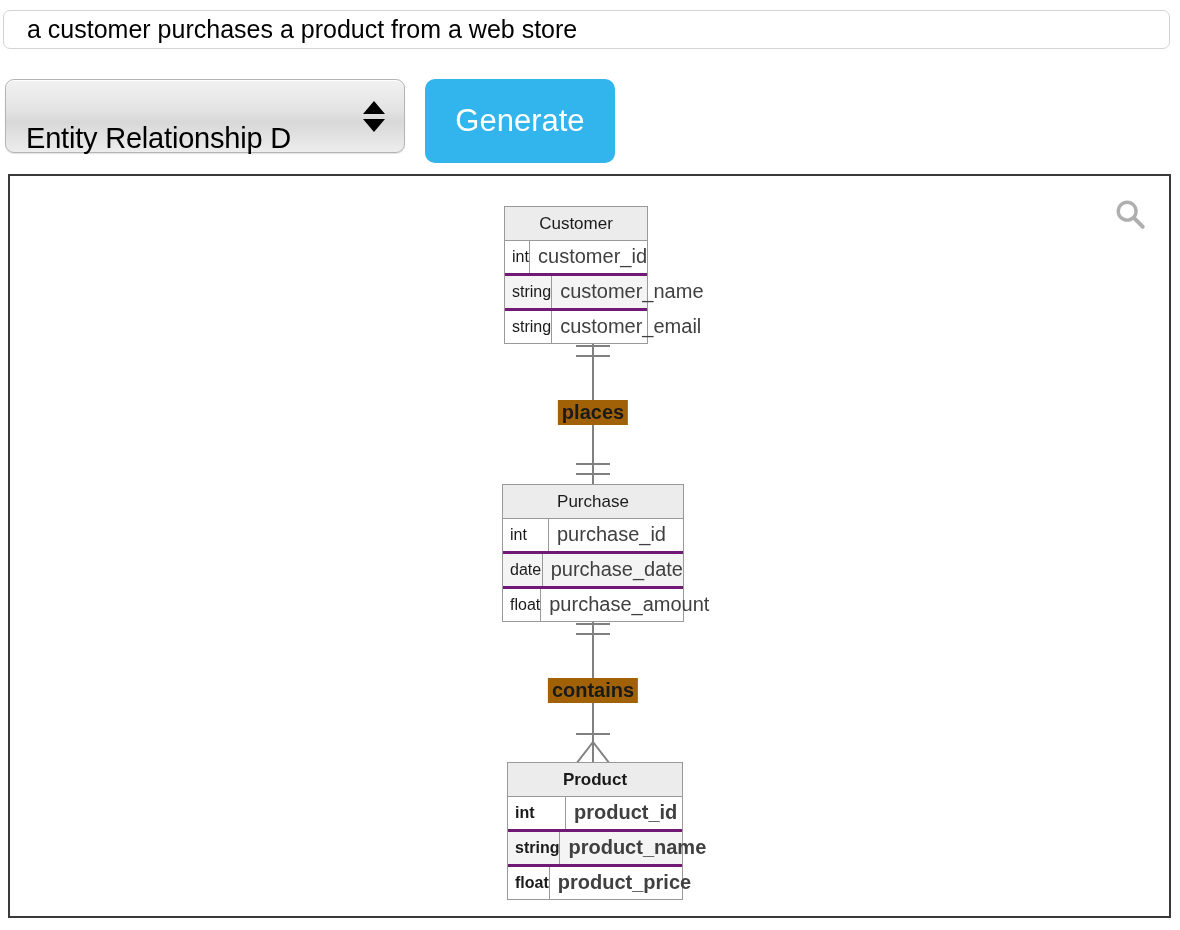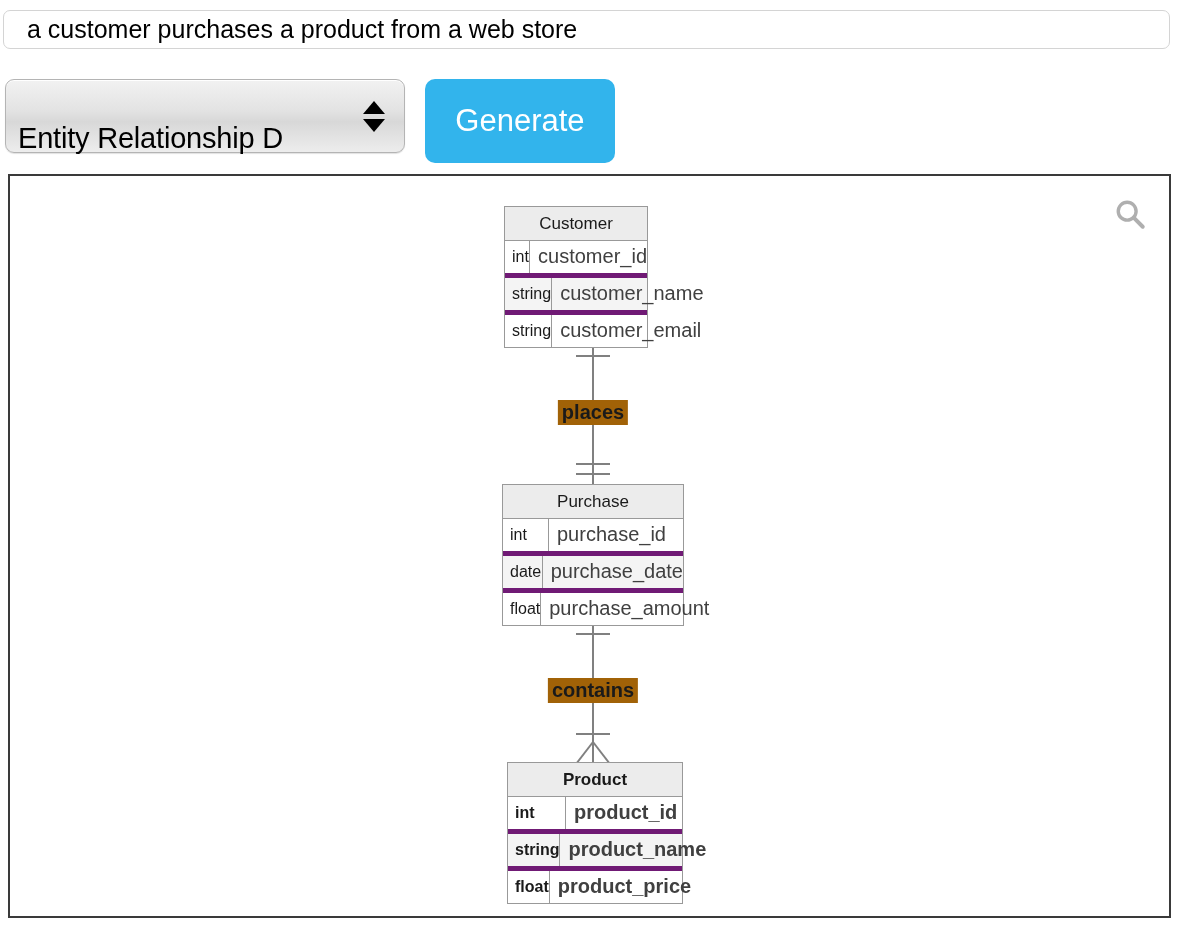"Entity Relationship D" .type-select .sel-label { padding-left: 12px -> 20px }
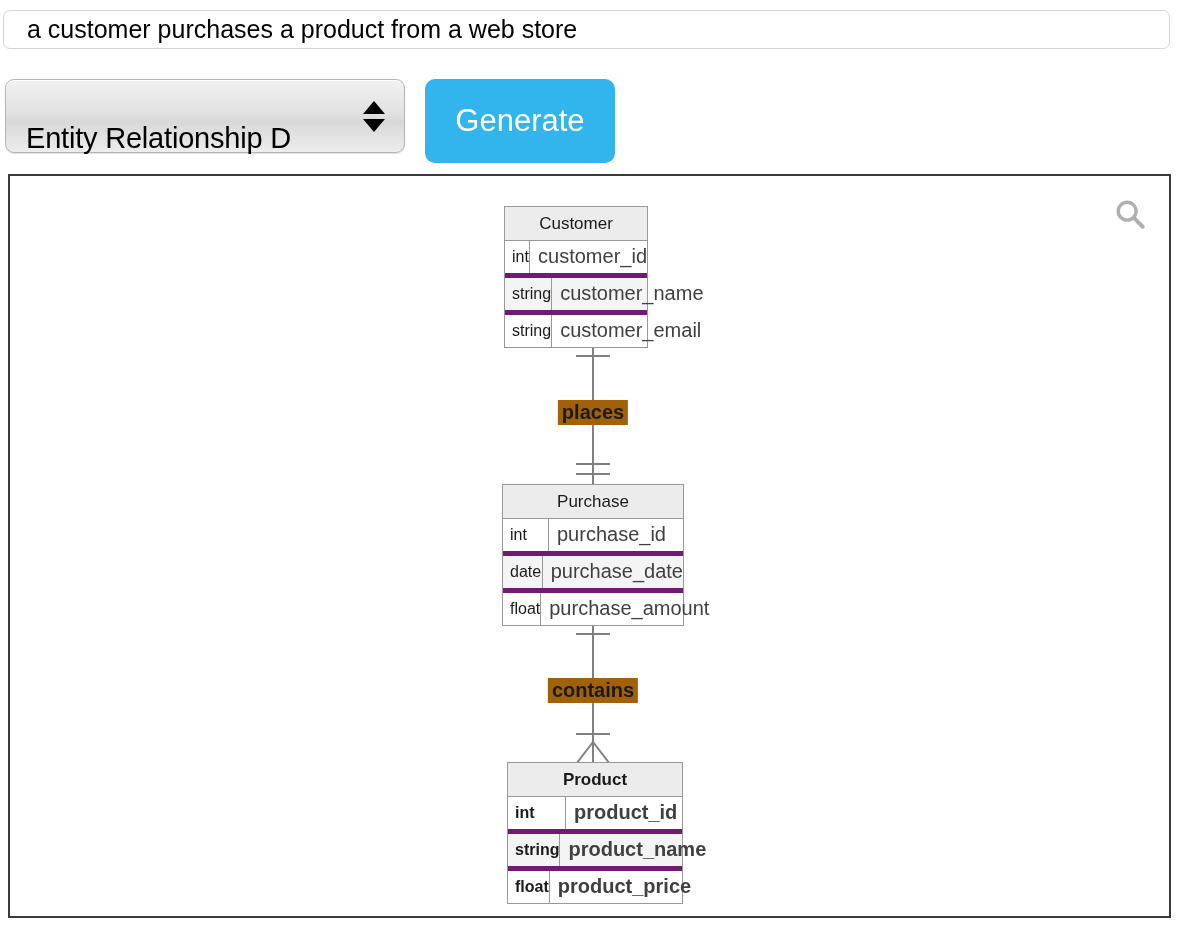"int" .attr-row { border-bottom: 5px solid #701a75 -> 3px solid #701a75 }
